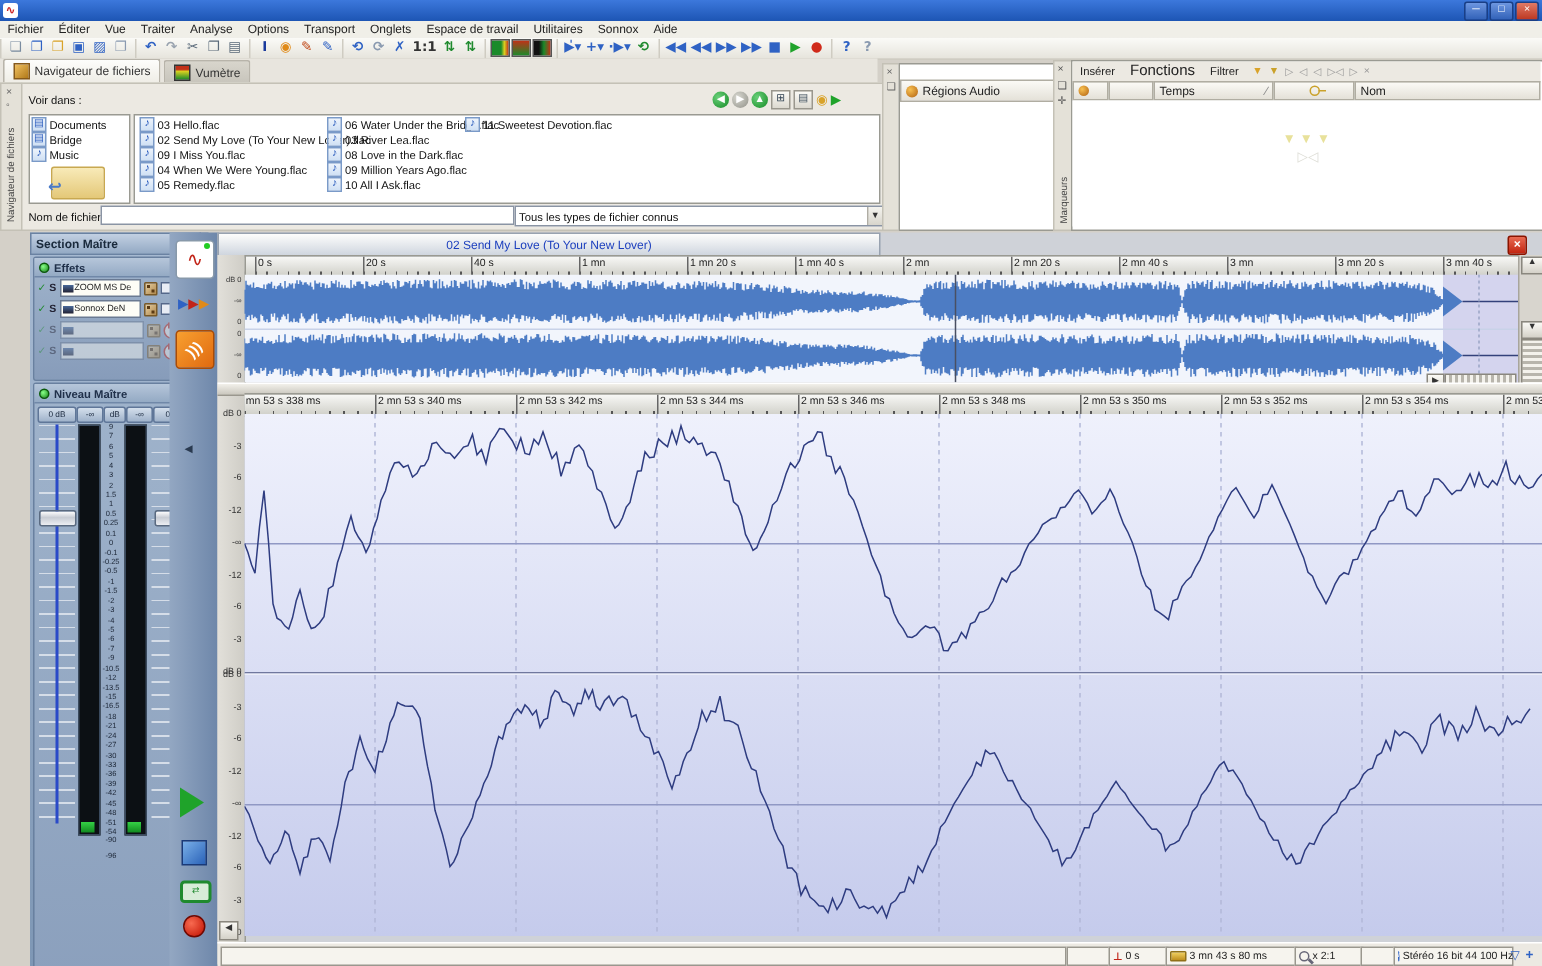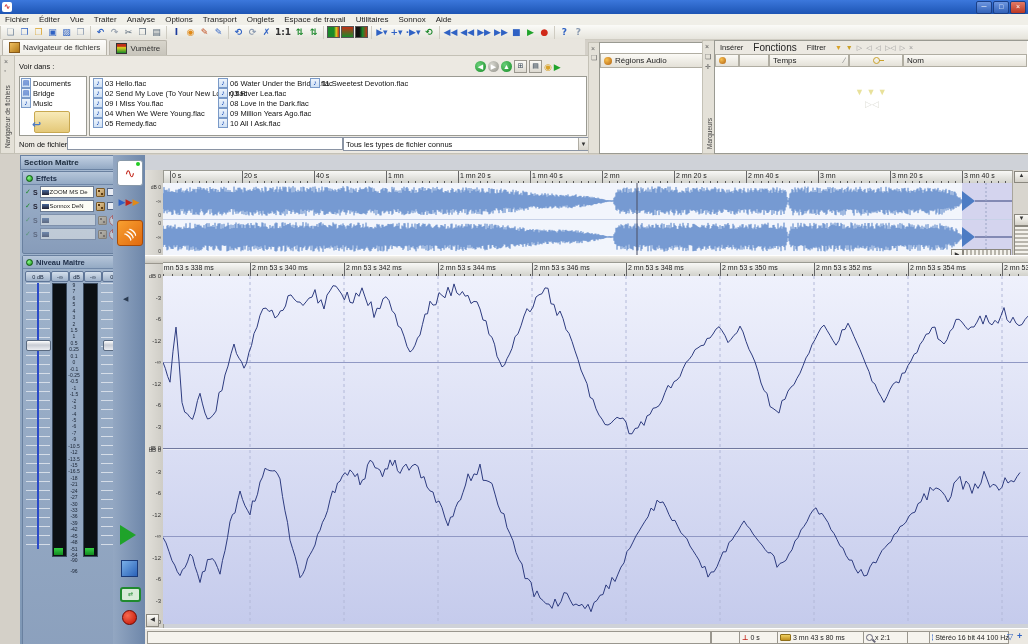"02 Send My Love (To Your New Lover)" div { html: none -> <div> <span>02 Send My Love (To Your New Lover)</span> <span>×</span> </div> }
